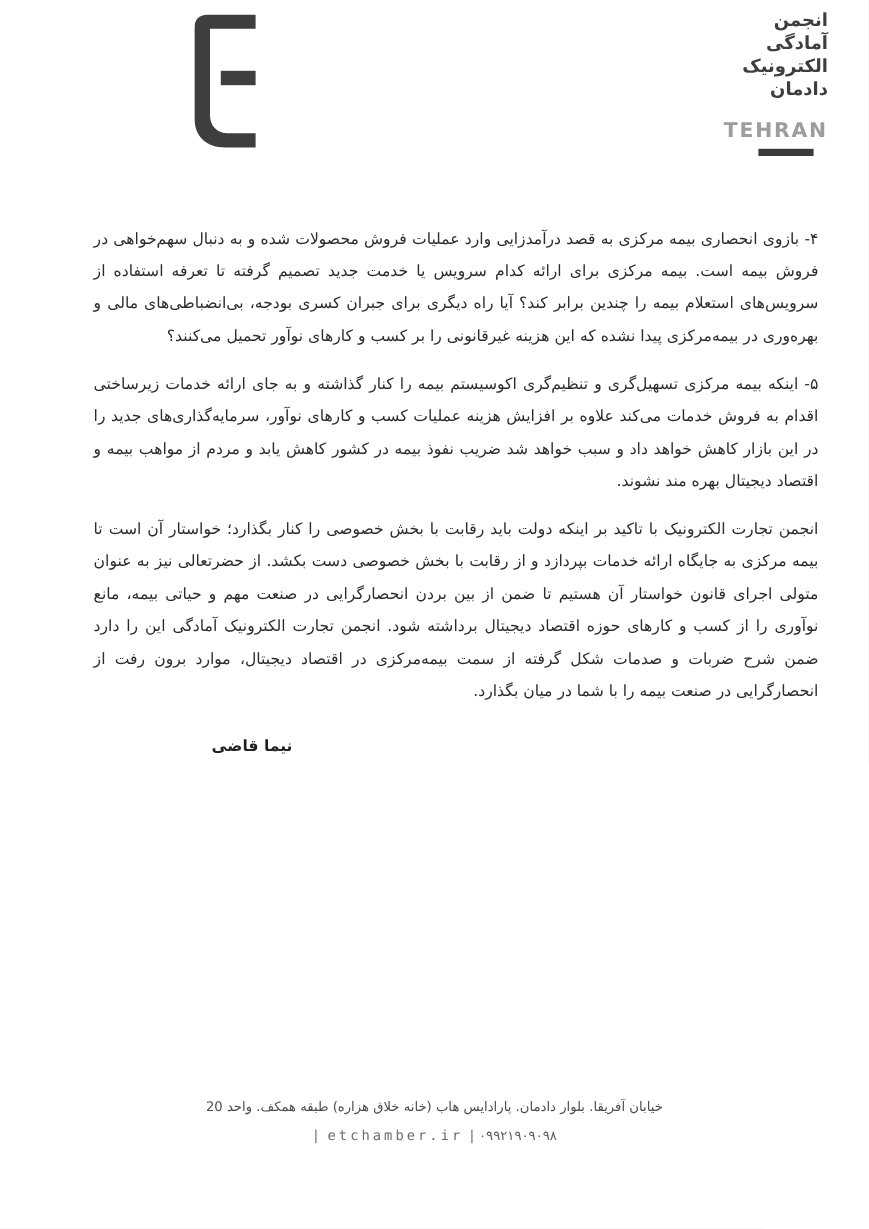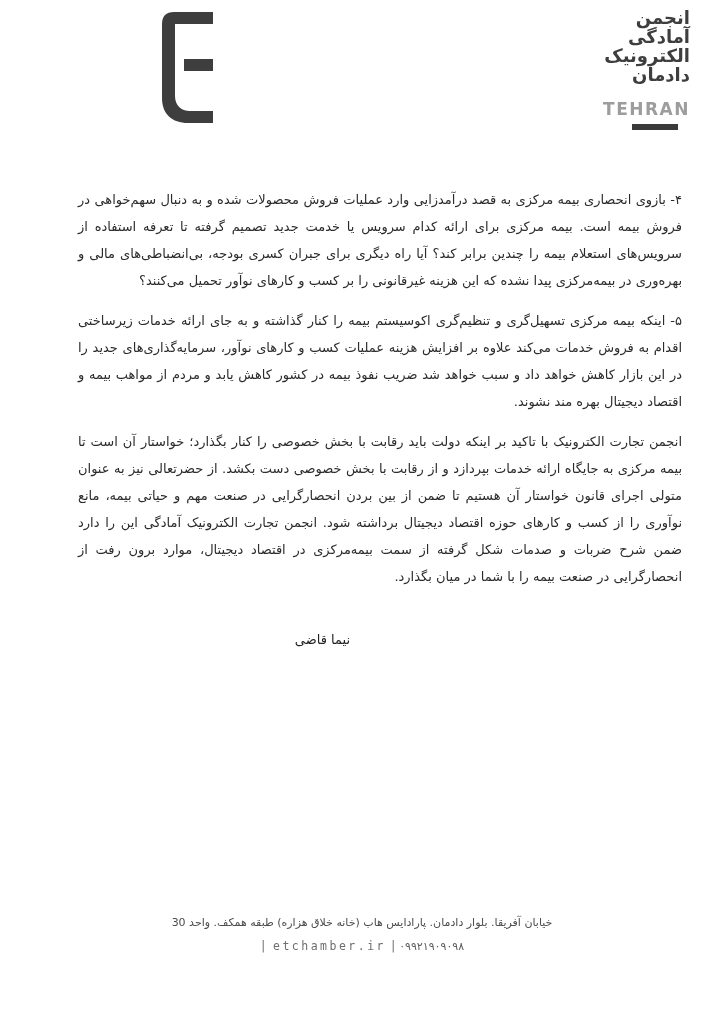"انجمن" .brand .org-line { font-size: 18px -> 15px }
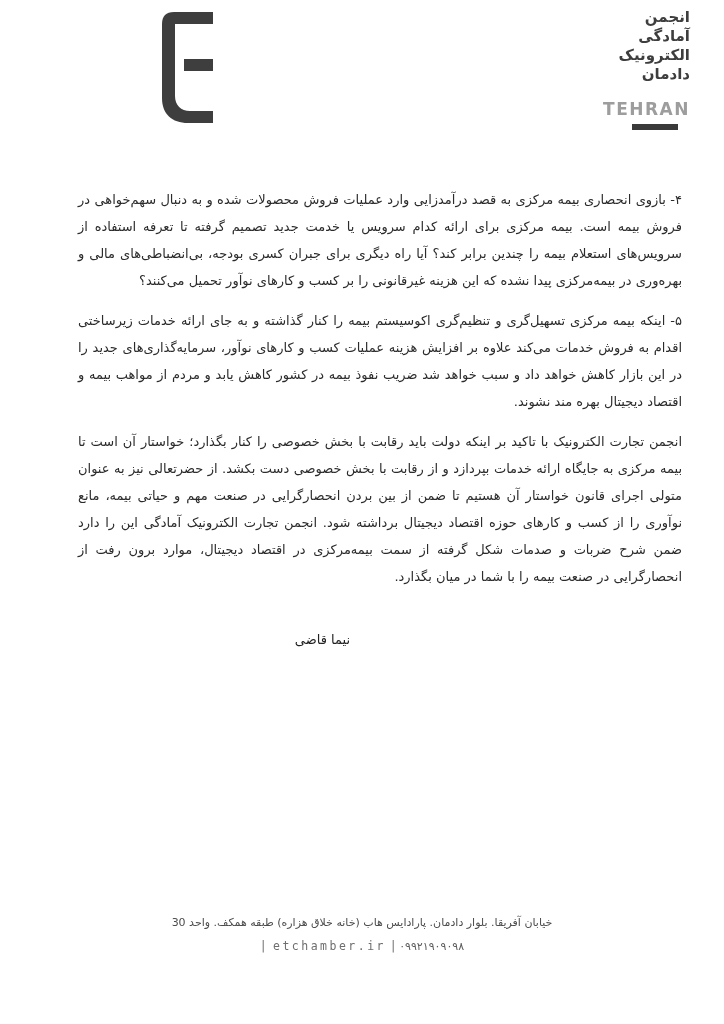"نیما قاضی" .signature { font-weight: normal -> bold; text-align: none -> center; top: 628px -> 611px }
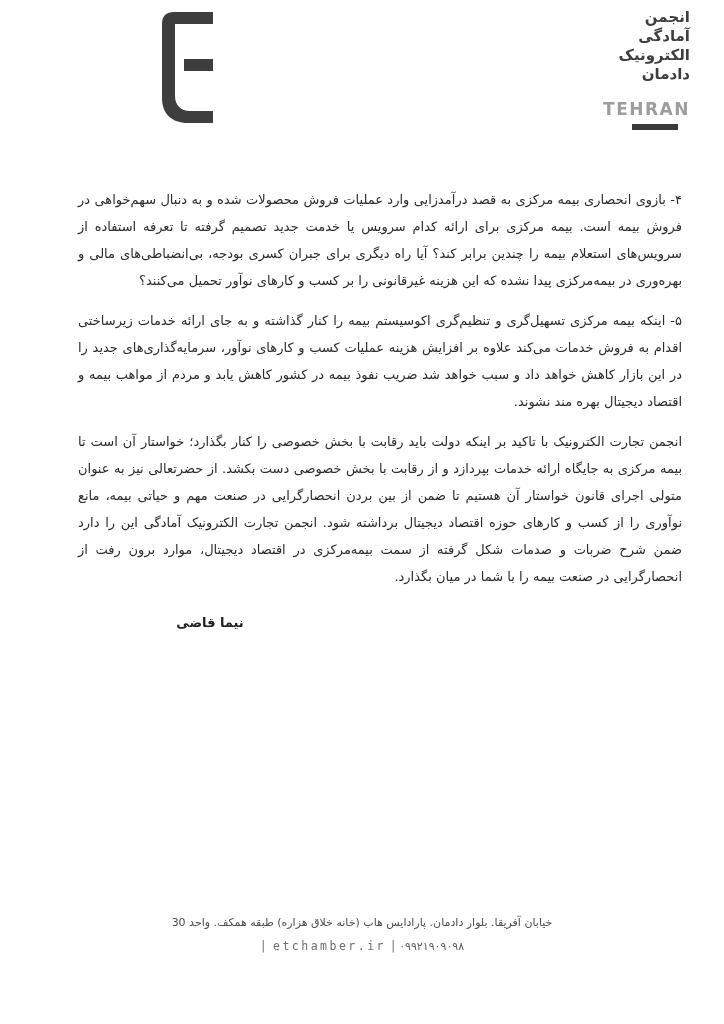"خیابان آفریقا. بلوار دادمان. پارادایس" div.footer-address { text: 30 -> 20 }
